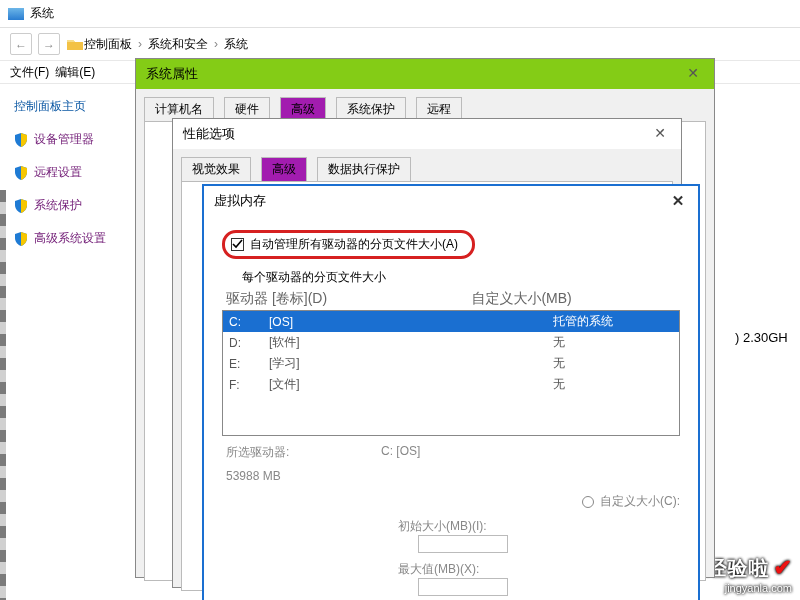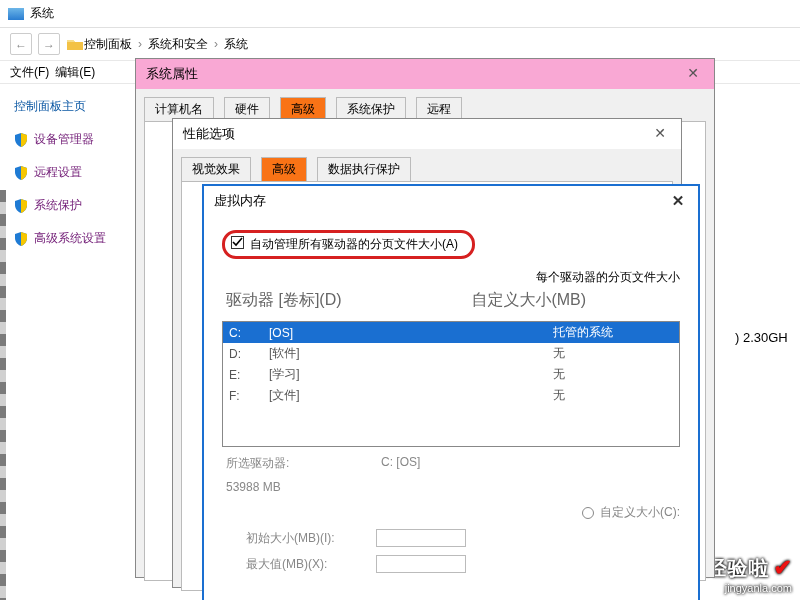"系统属性" #dlg-system-props .dlg-title { background: #f9a8d4 -> #84cc16 }
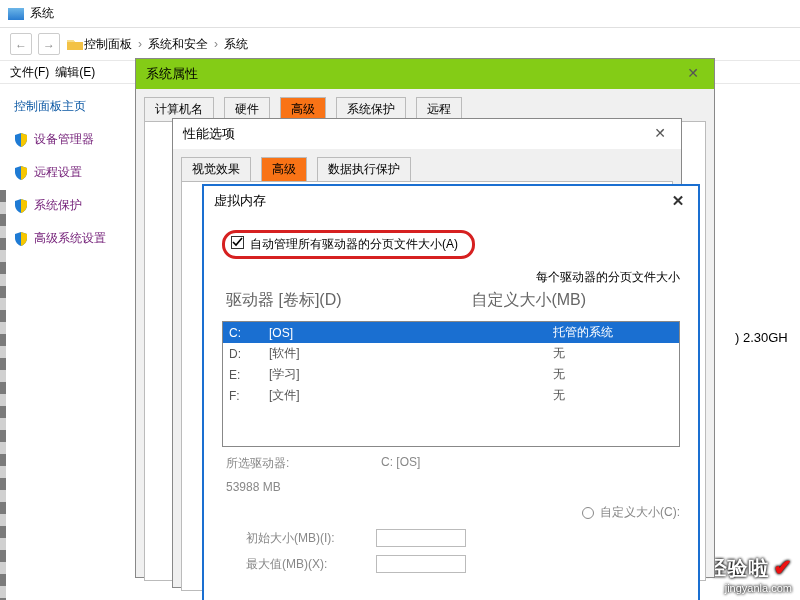"高级" .tab.active { background: #f97316 -> #a21caf }
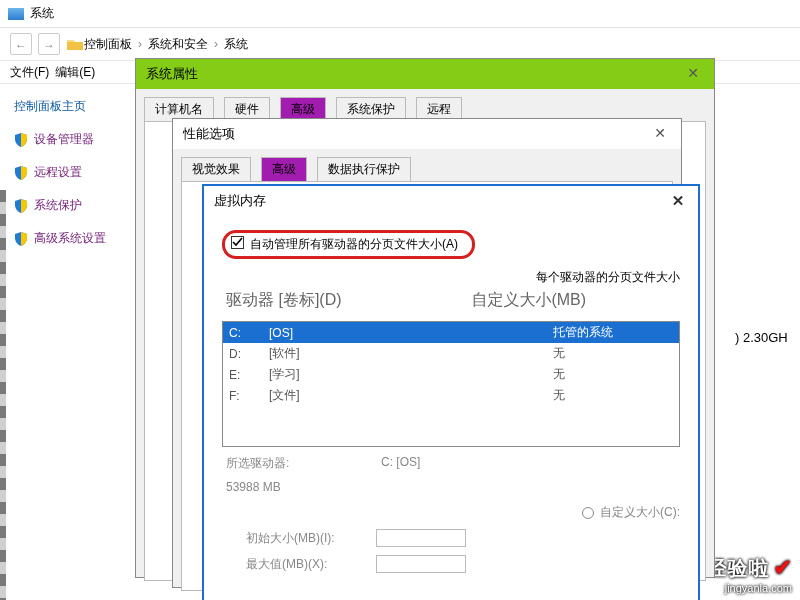"自动管理所有驱动器的分页文件大小(A)" .auto-row { align-items: flex-start -> center }
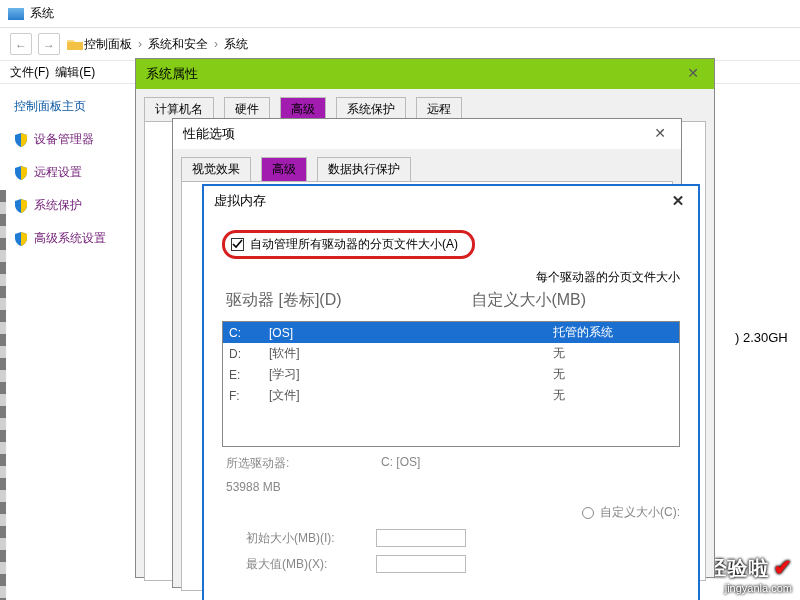"每个驱动器的分页文件大小" .section-label { margin: 4px 0 4px 10px -> 4px 0 4px 20px; text-align: right -> none }
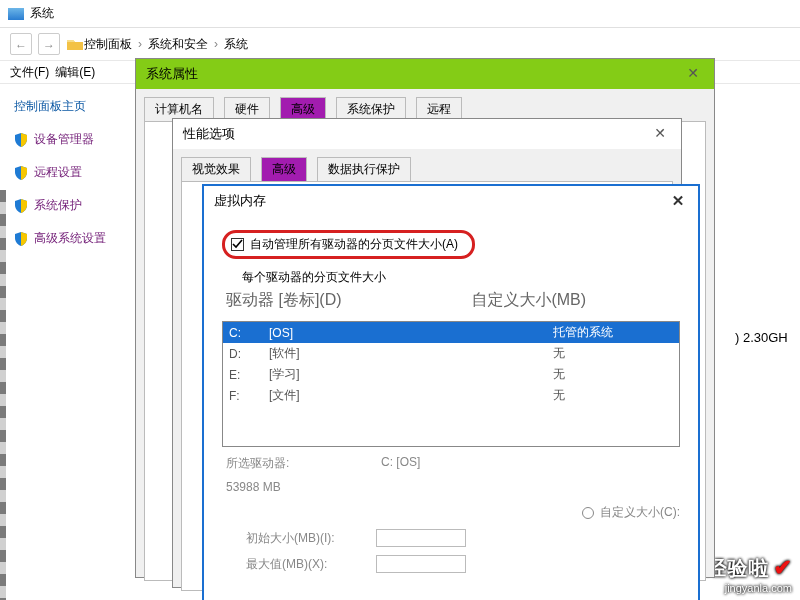"驱动器 [卷标](D)" .drive-header { font-size: 16px -> 14px; margin-bottom: 10px -> 2px }
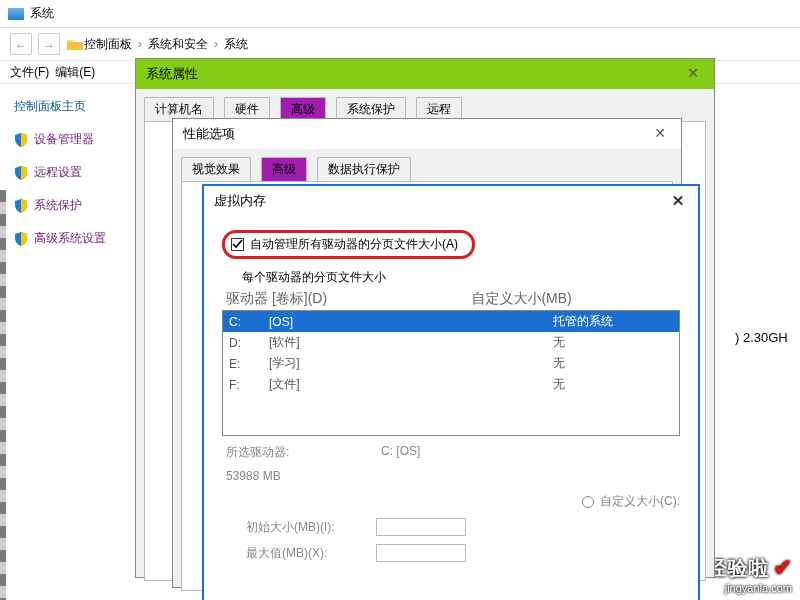"初始大小(MB)(I):" .field-row { flex-direction: none -> column }
